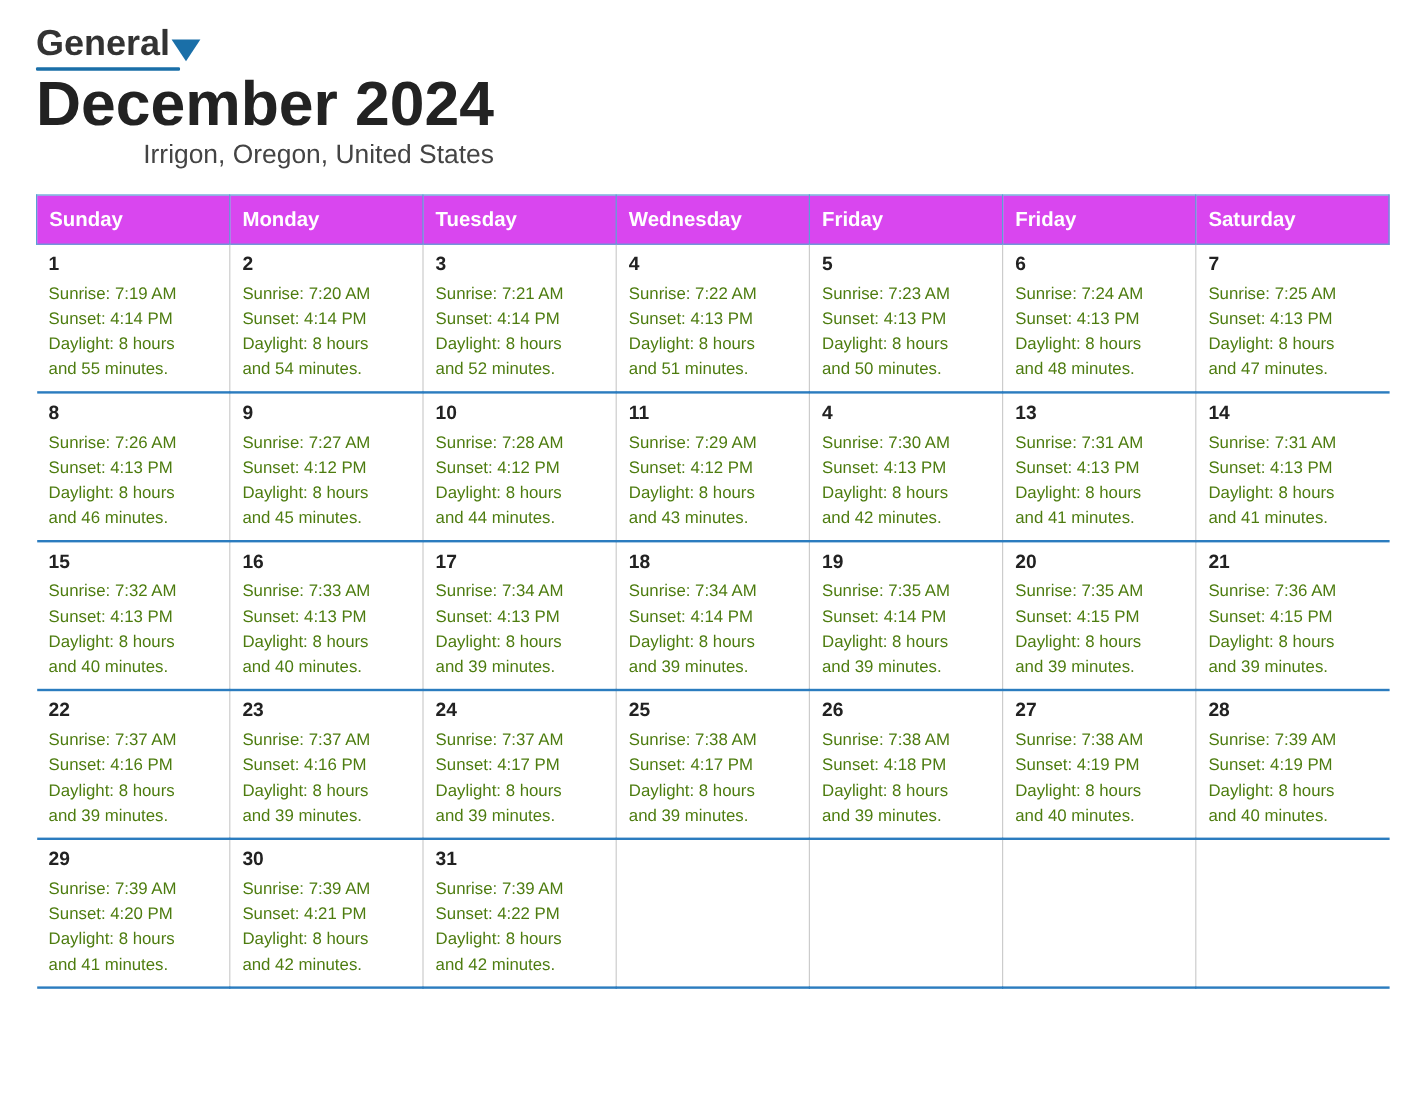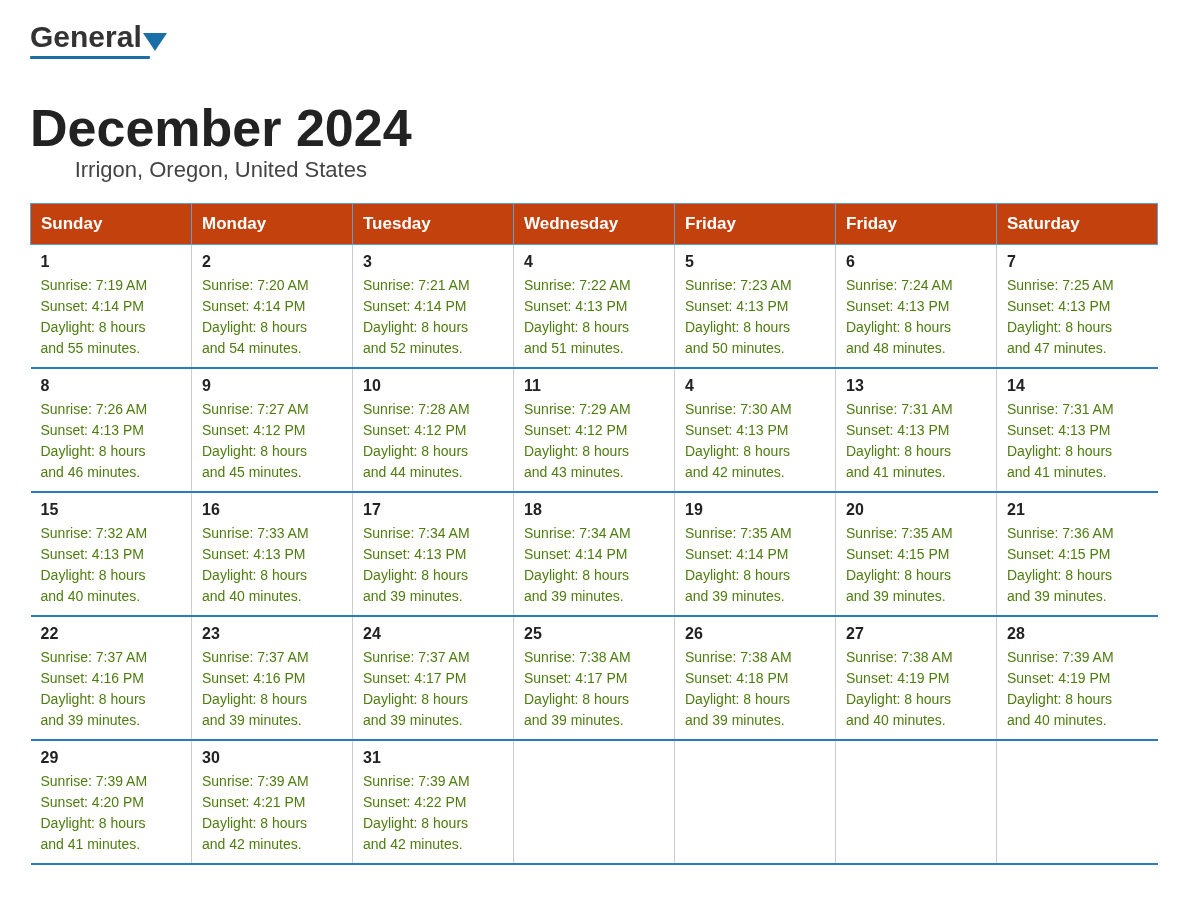"December 2024" .title-block { margin-top: 41px -> none; text-align: center -> right }
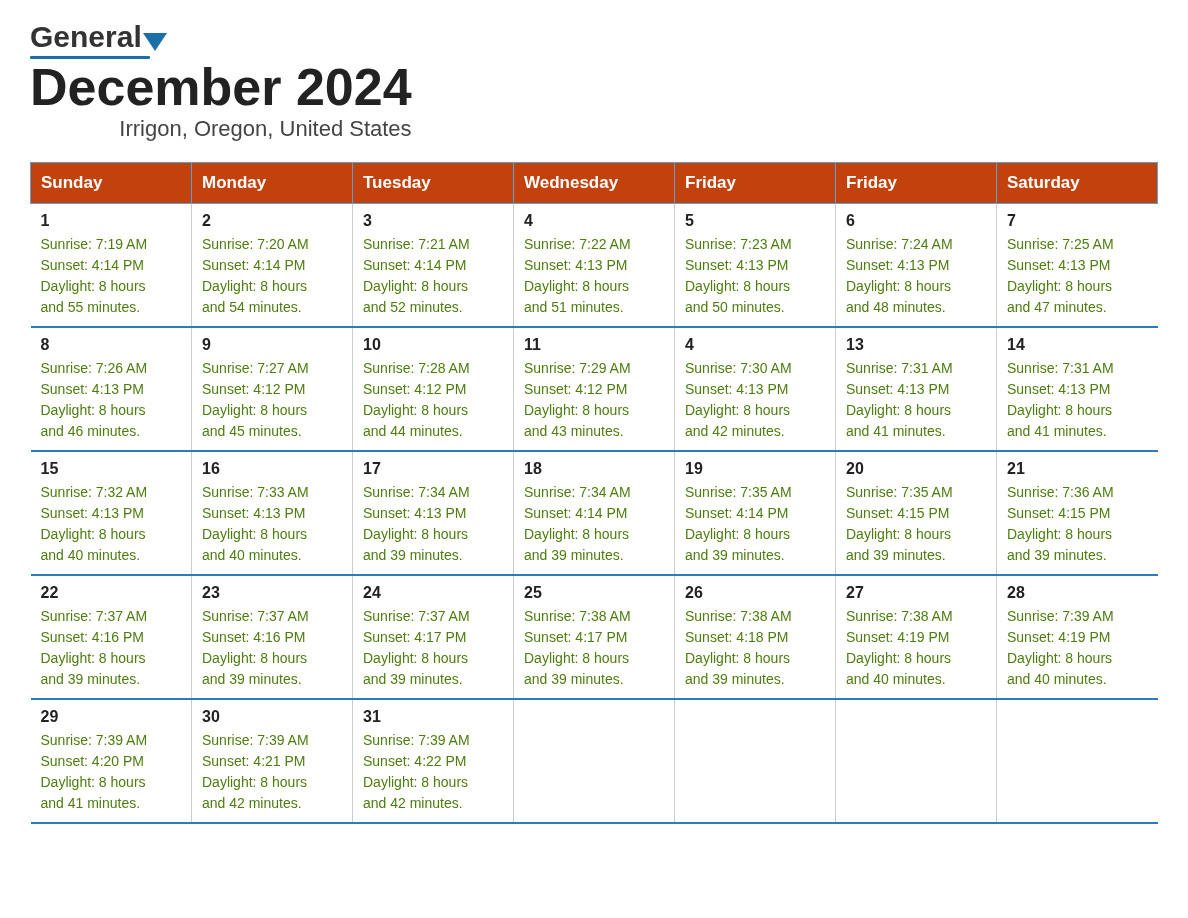"Sunday" thead tr { background: #c2410c -> #d946ef }
